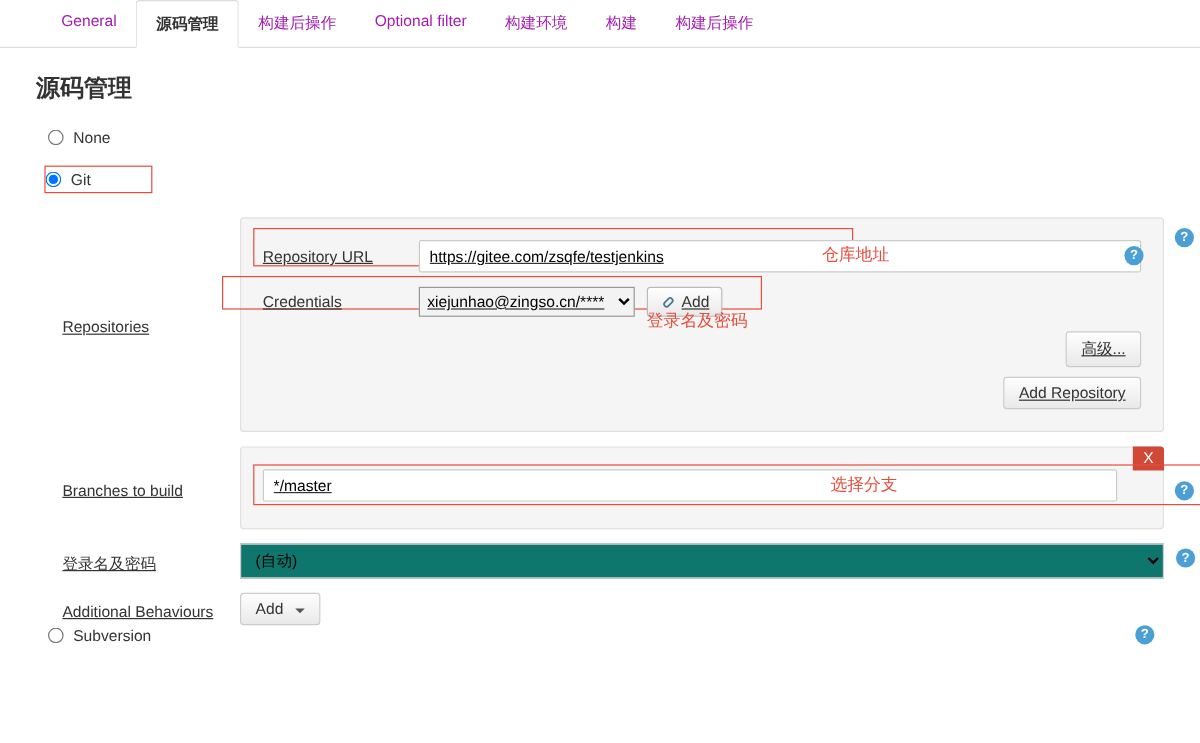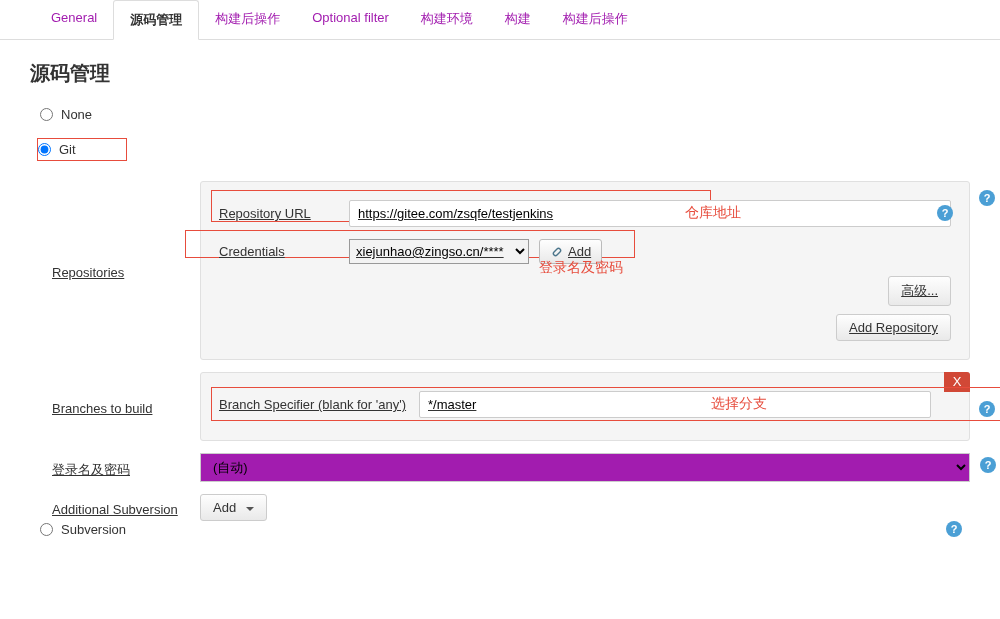"Branch Specifier (blank for 'any')" div.field-label-wide { html: <div>Branch Specifier (blank for 'any')</div> -> none }
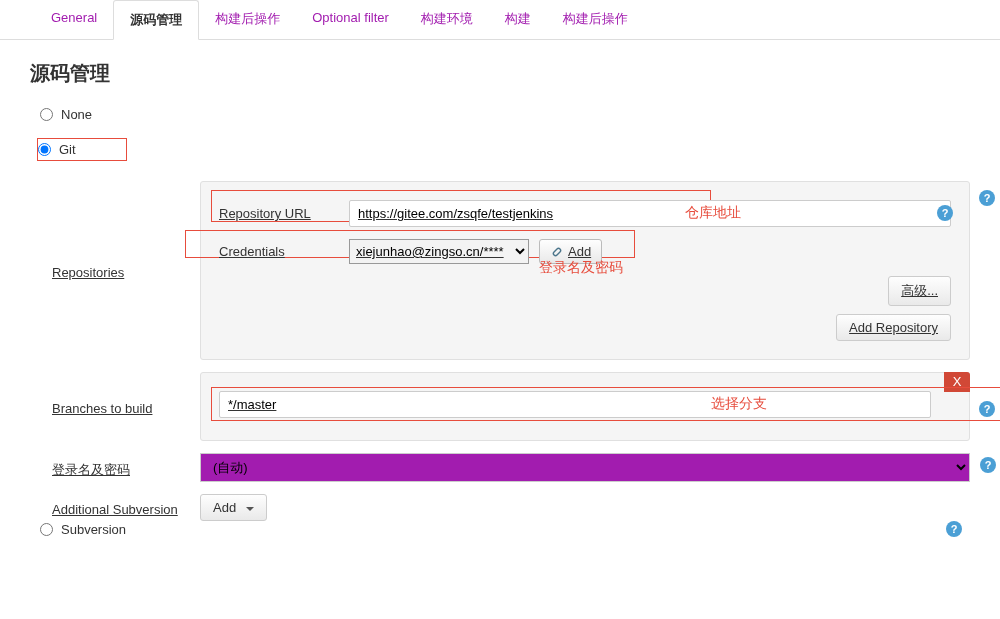"选择分支" span.red-annotation { right: 184px -> 203px }
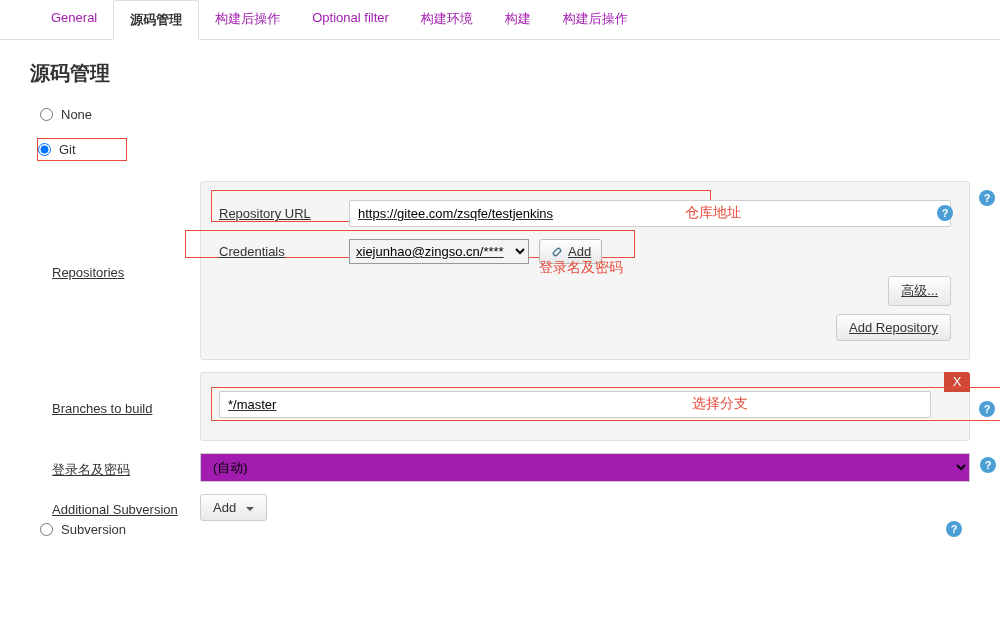"(自动)" .repo-browser-select { background: #a21caf -> #0f766e }
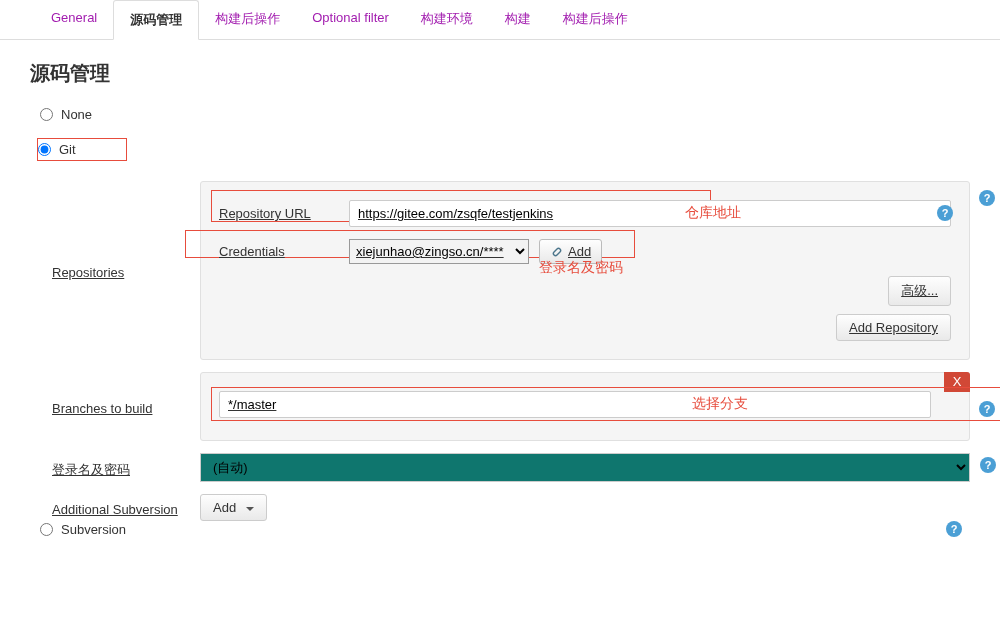"Additional Subversion" div.config-label { text: Subversion -> Behaviours }
